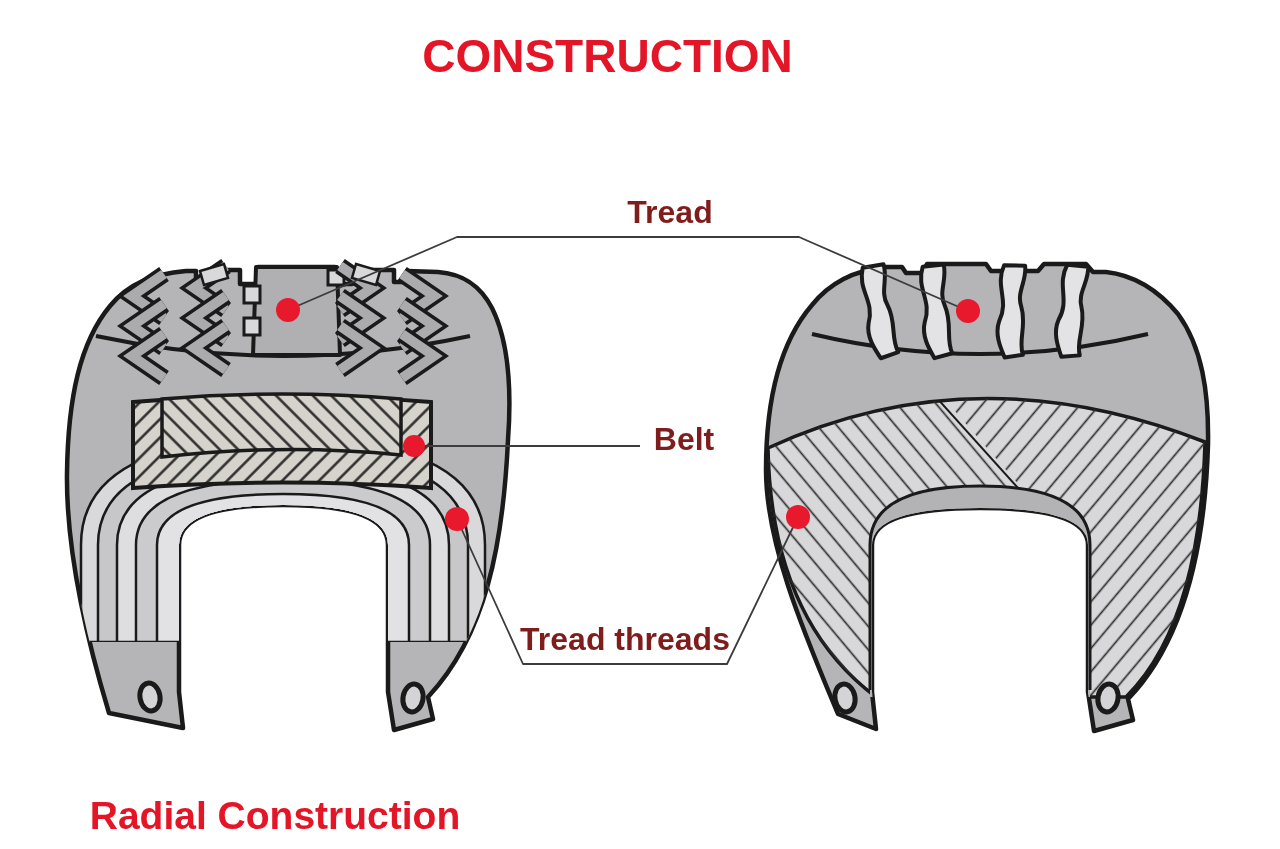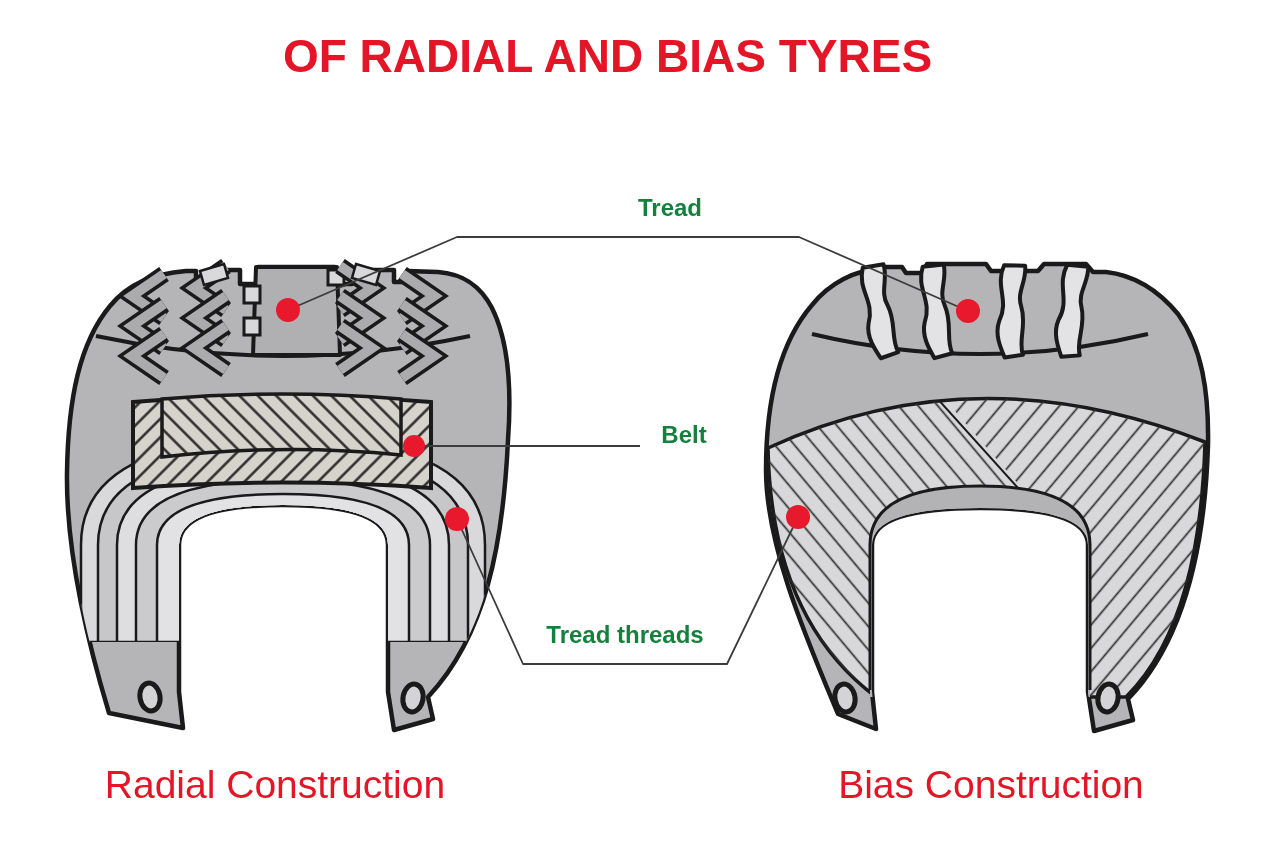"CONSTRUCTION" div { html: none -> <div>CONSTRUCTION</div> }
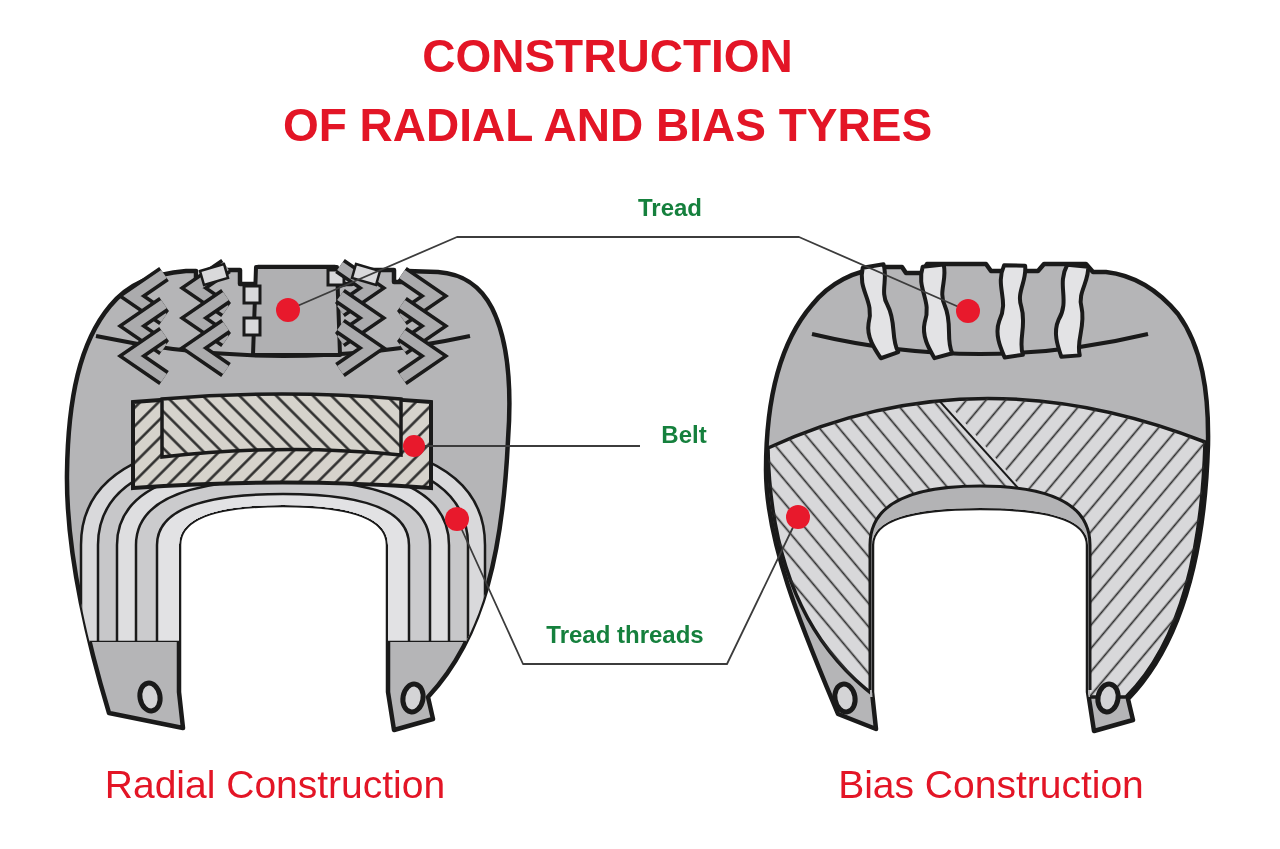"OF RADIAL AND BIAS TYRES" div { html: <div>OF RADIAL AND BIAS TYRES</div> -> none }
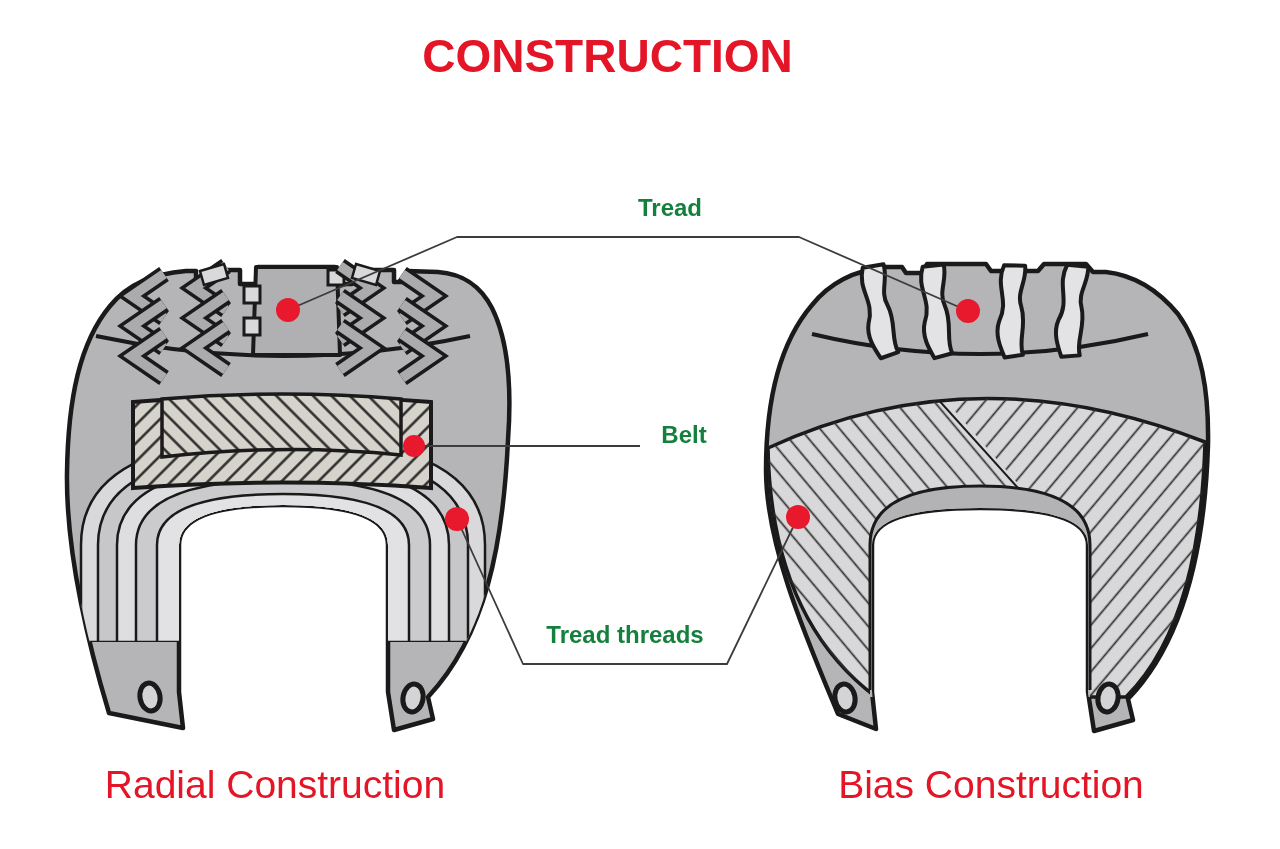"Tread" .lbl { color: #15803d -> #7f1d1d; font-size: 24px -> 32px }
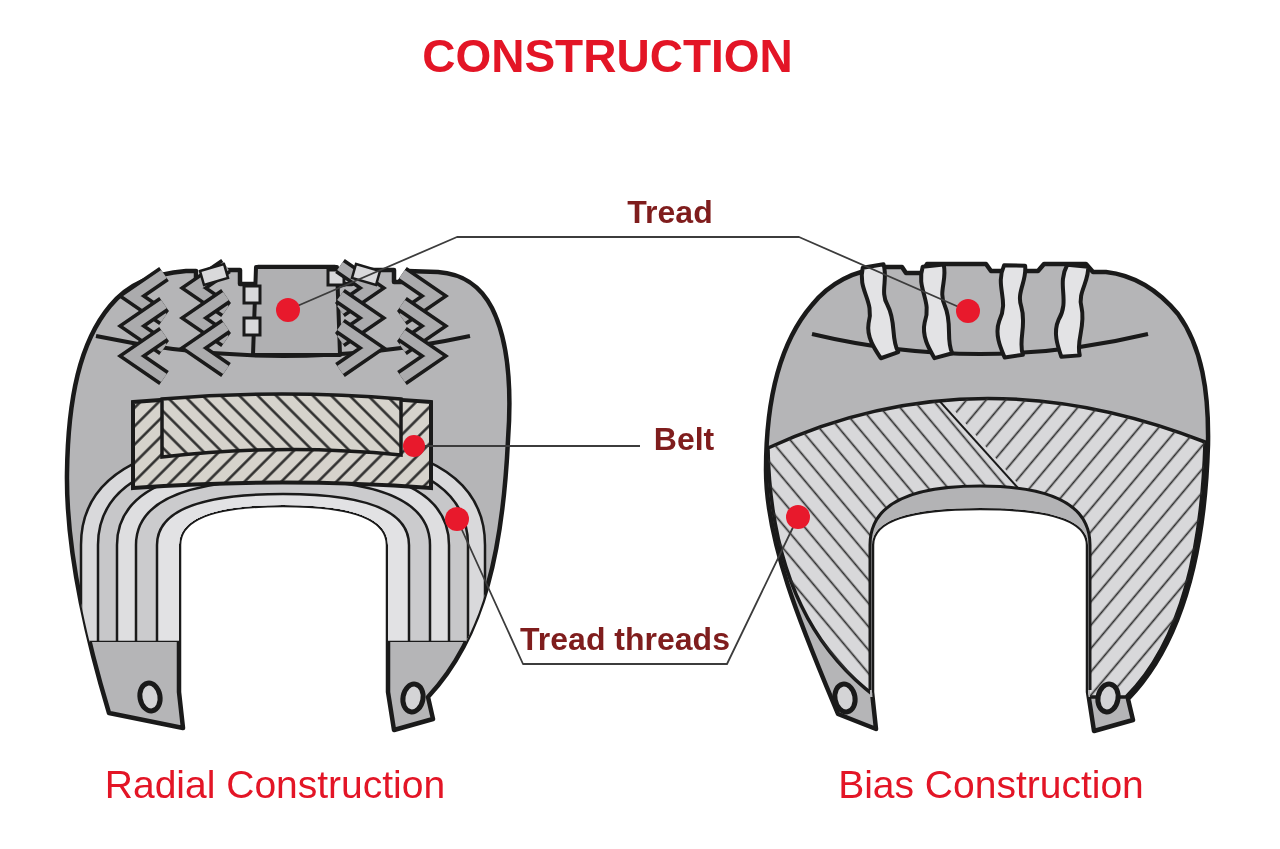"Radial Construction" .cap { font-weight: 400 -> 700; margin-top: none -> 31px }
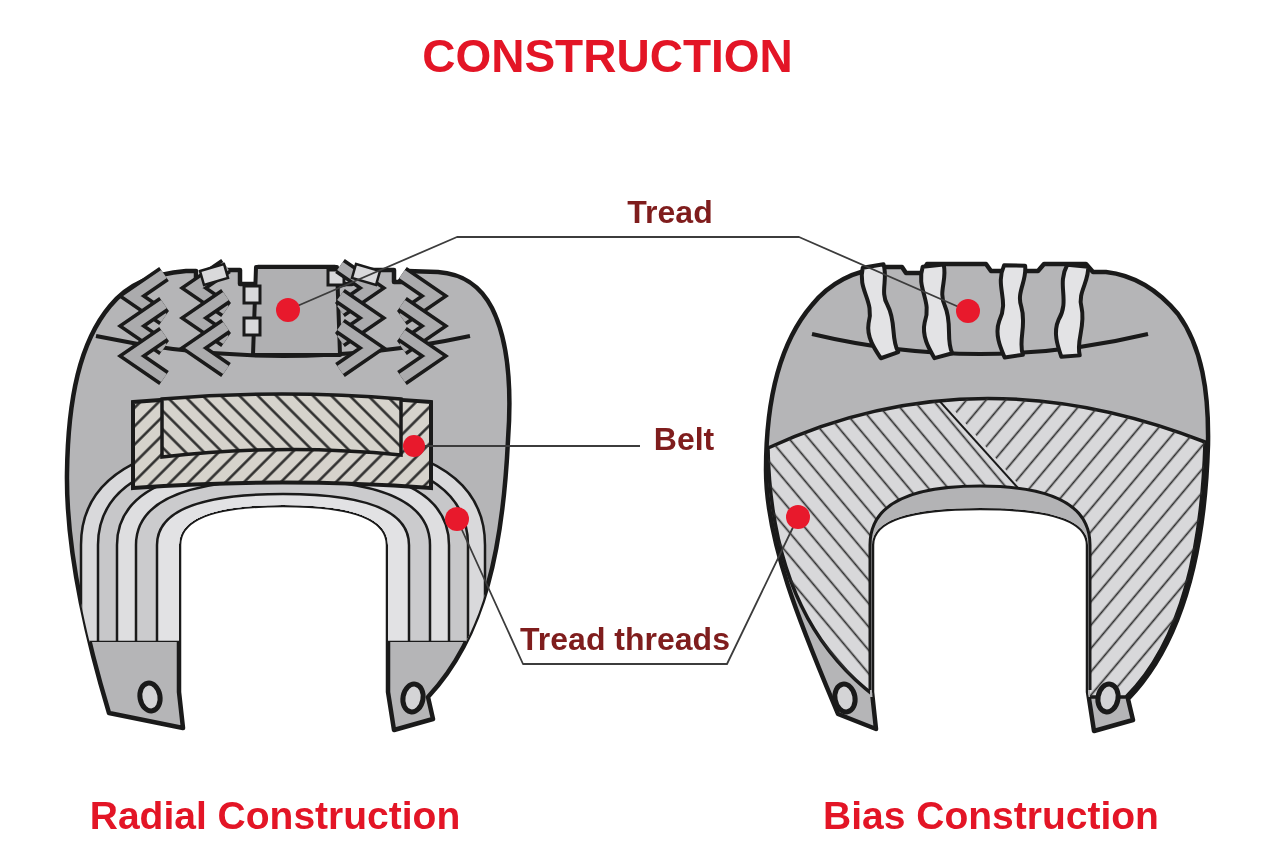"Bias Construction" div.abs { html: <div>Bias Construction</div> -> none }
